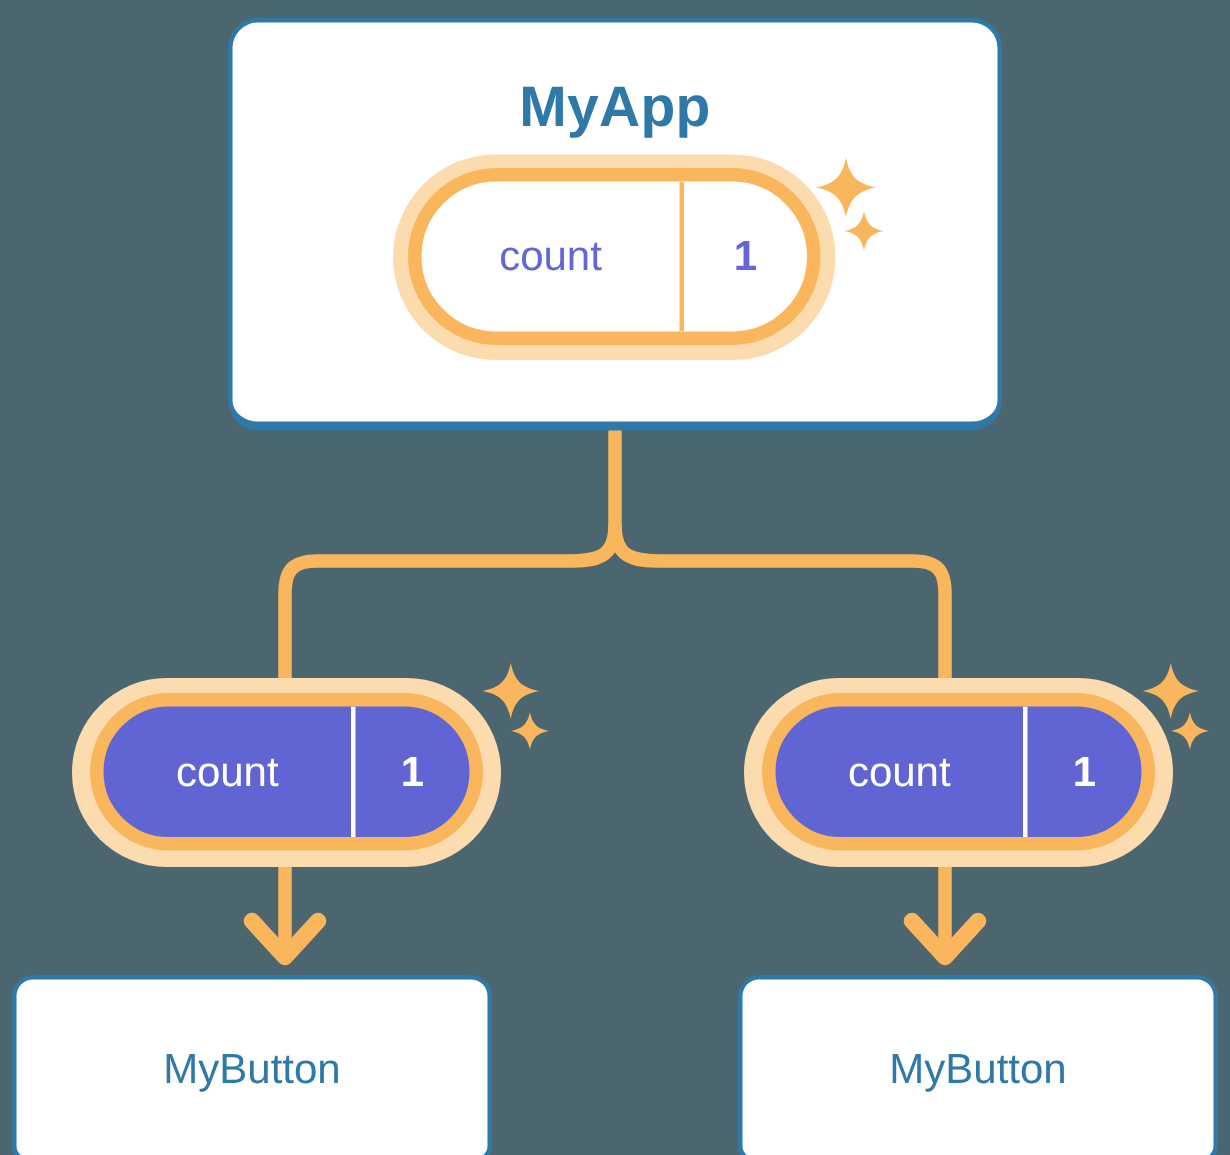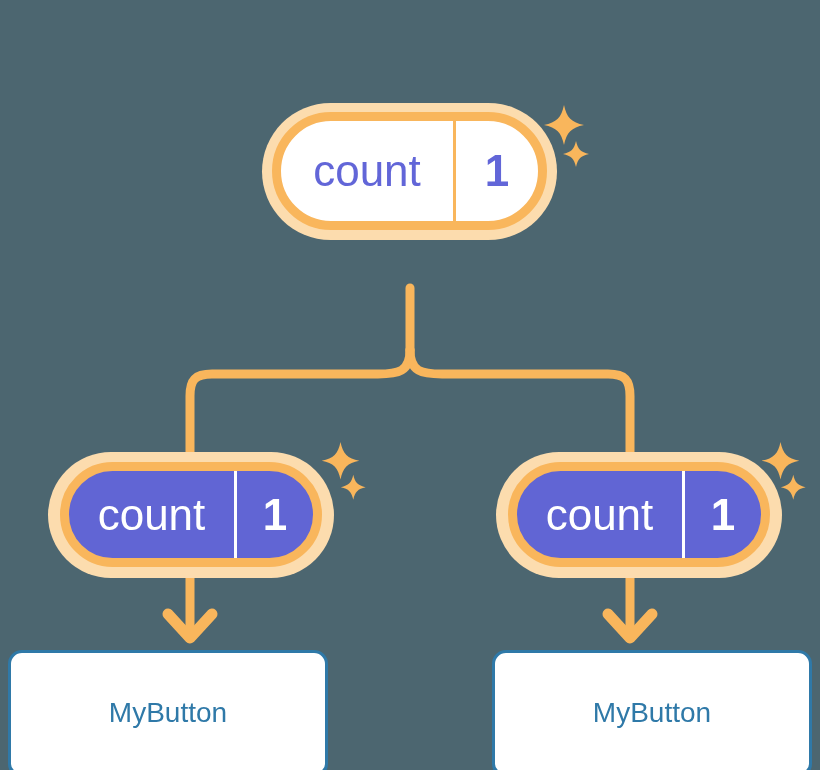"MyApp" div.card { html: none -> <div> <div>MyApp</div> </div> }
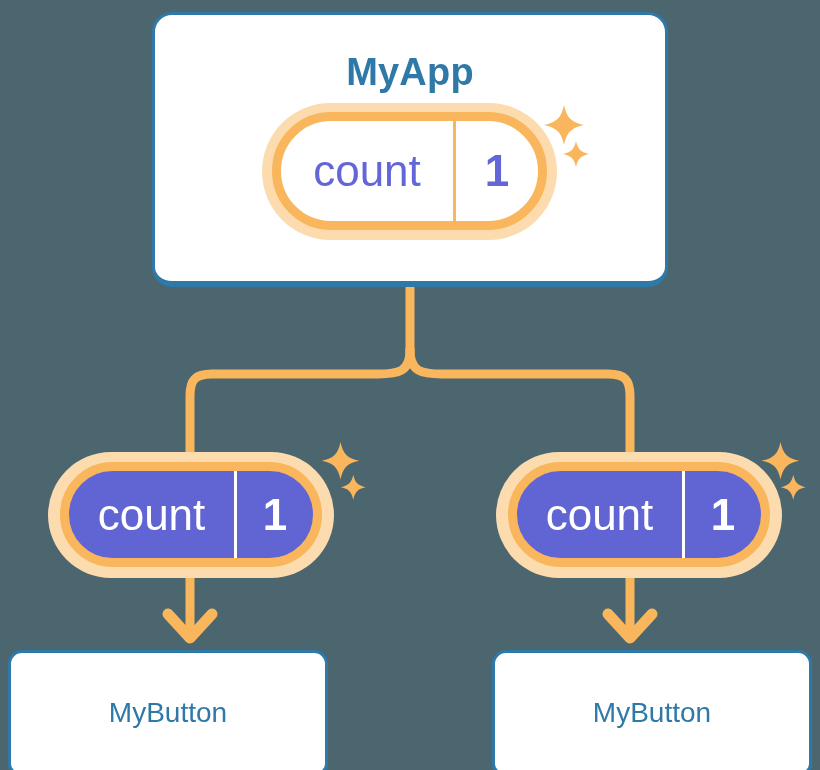"count" .cell-key, .cell-val { font-size: 44px -> 28px }
